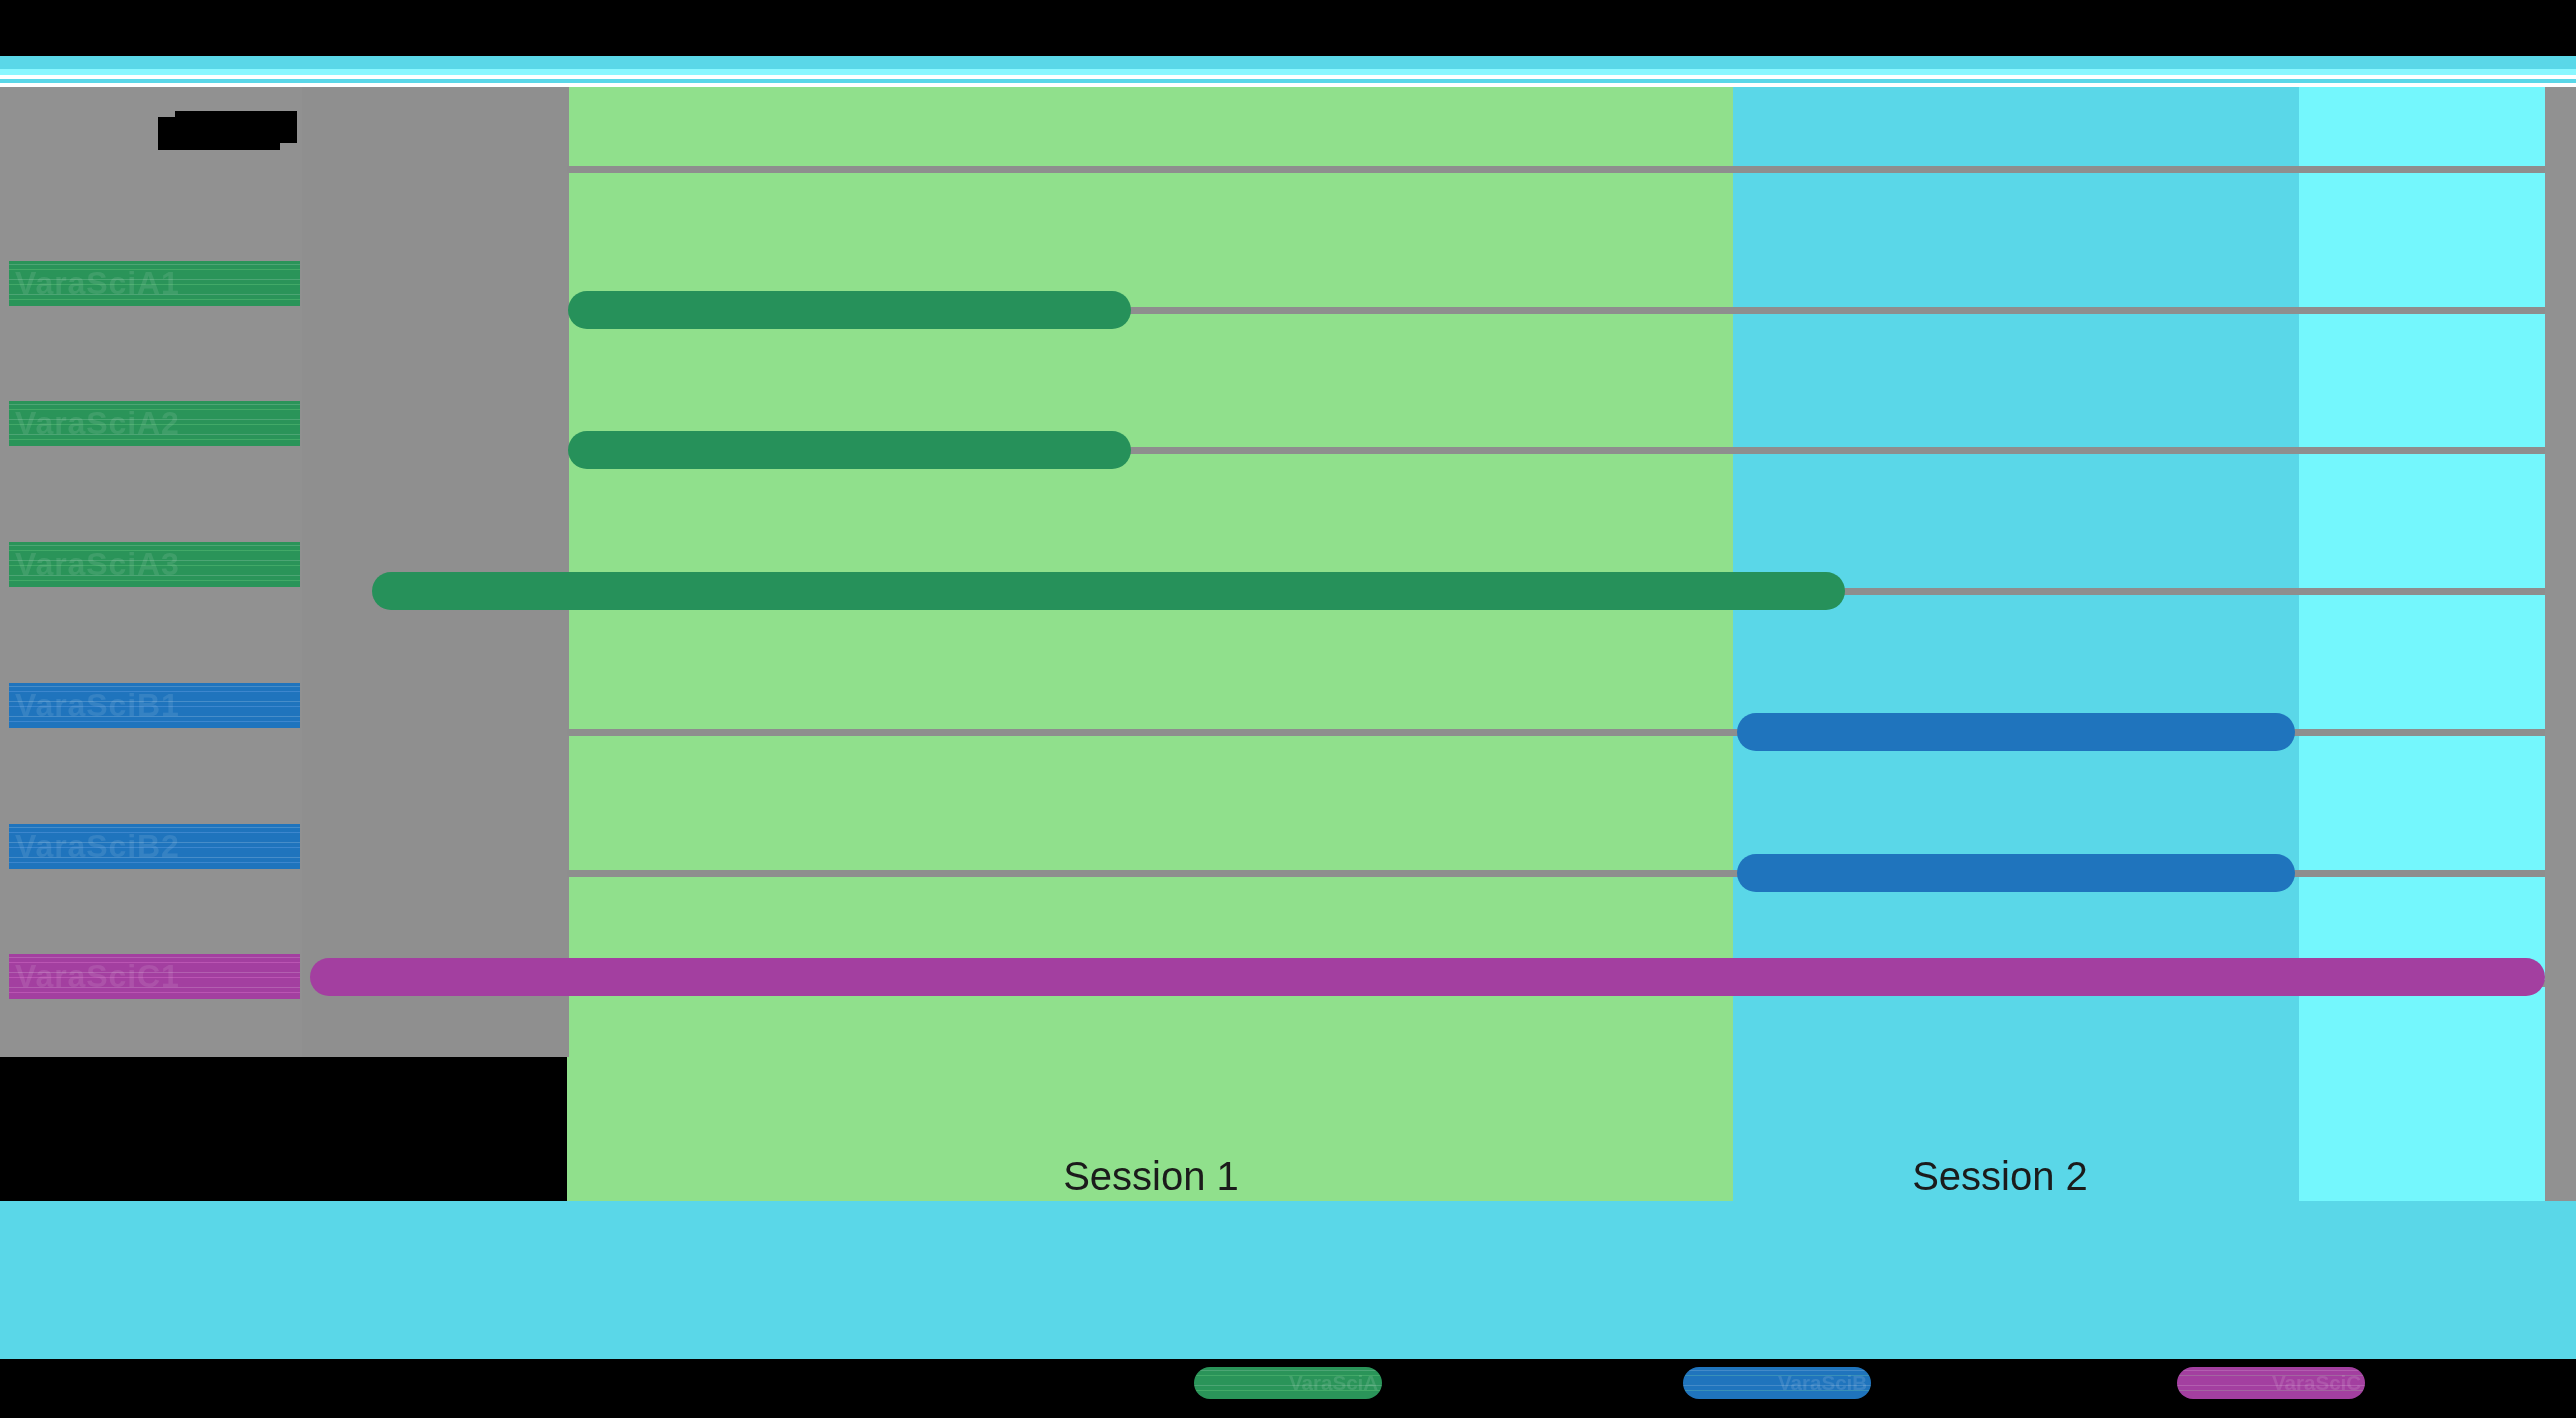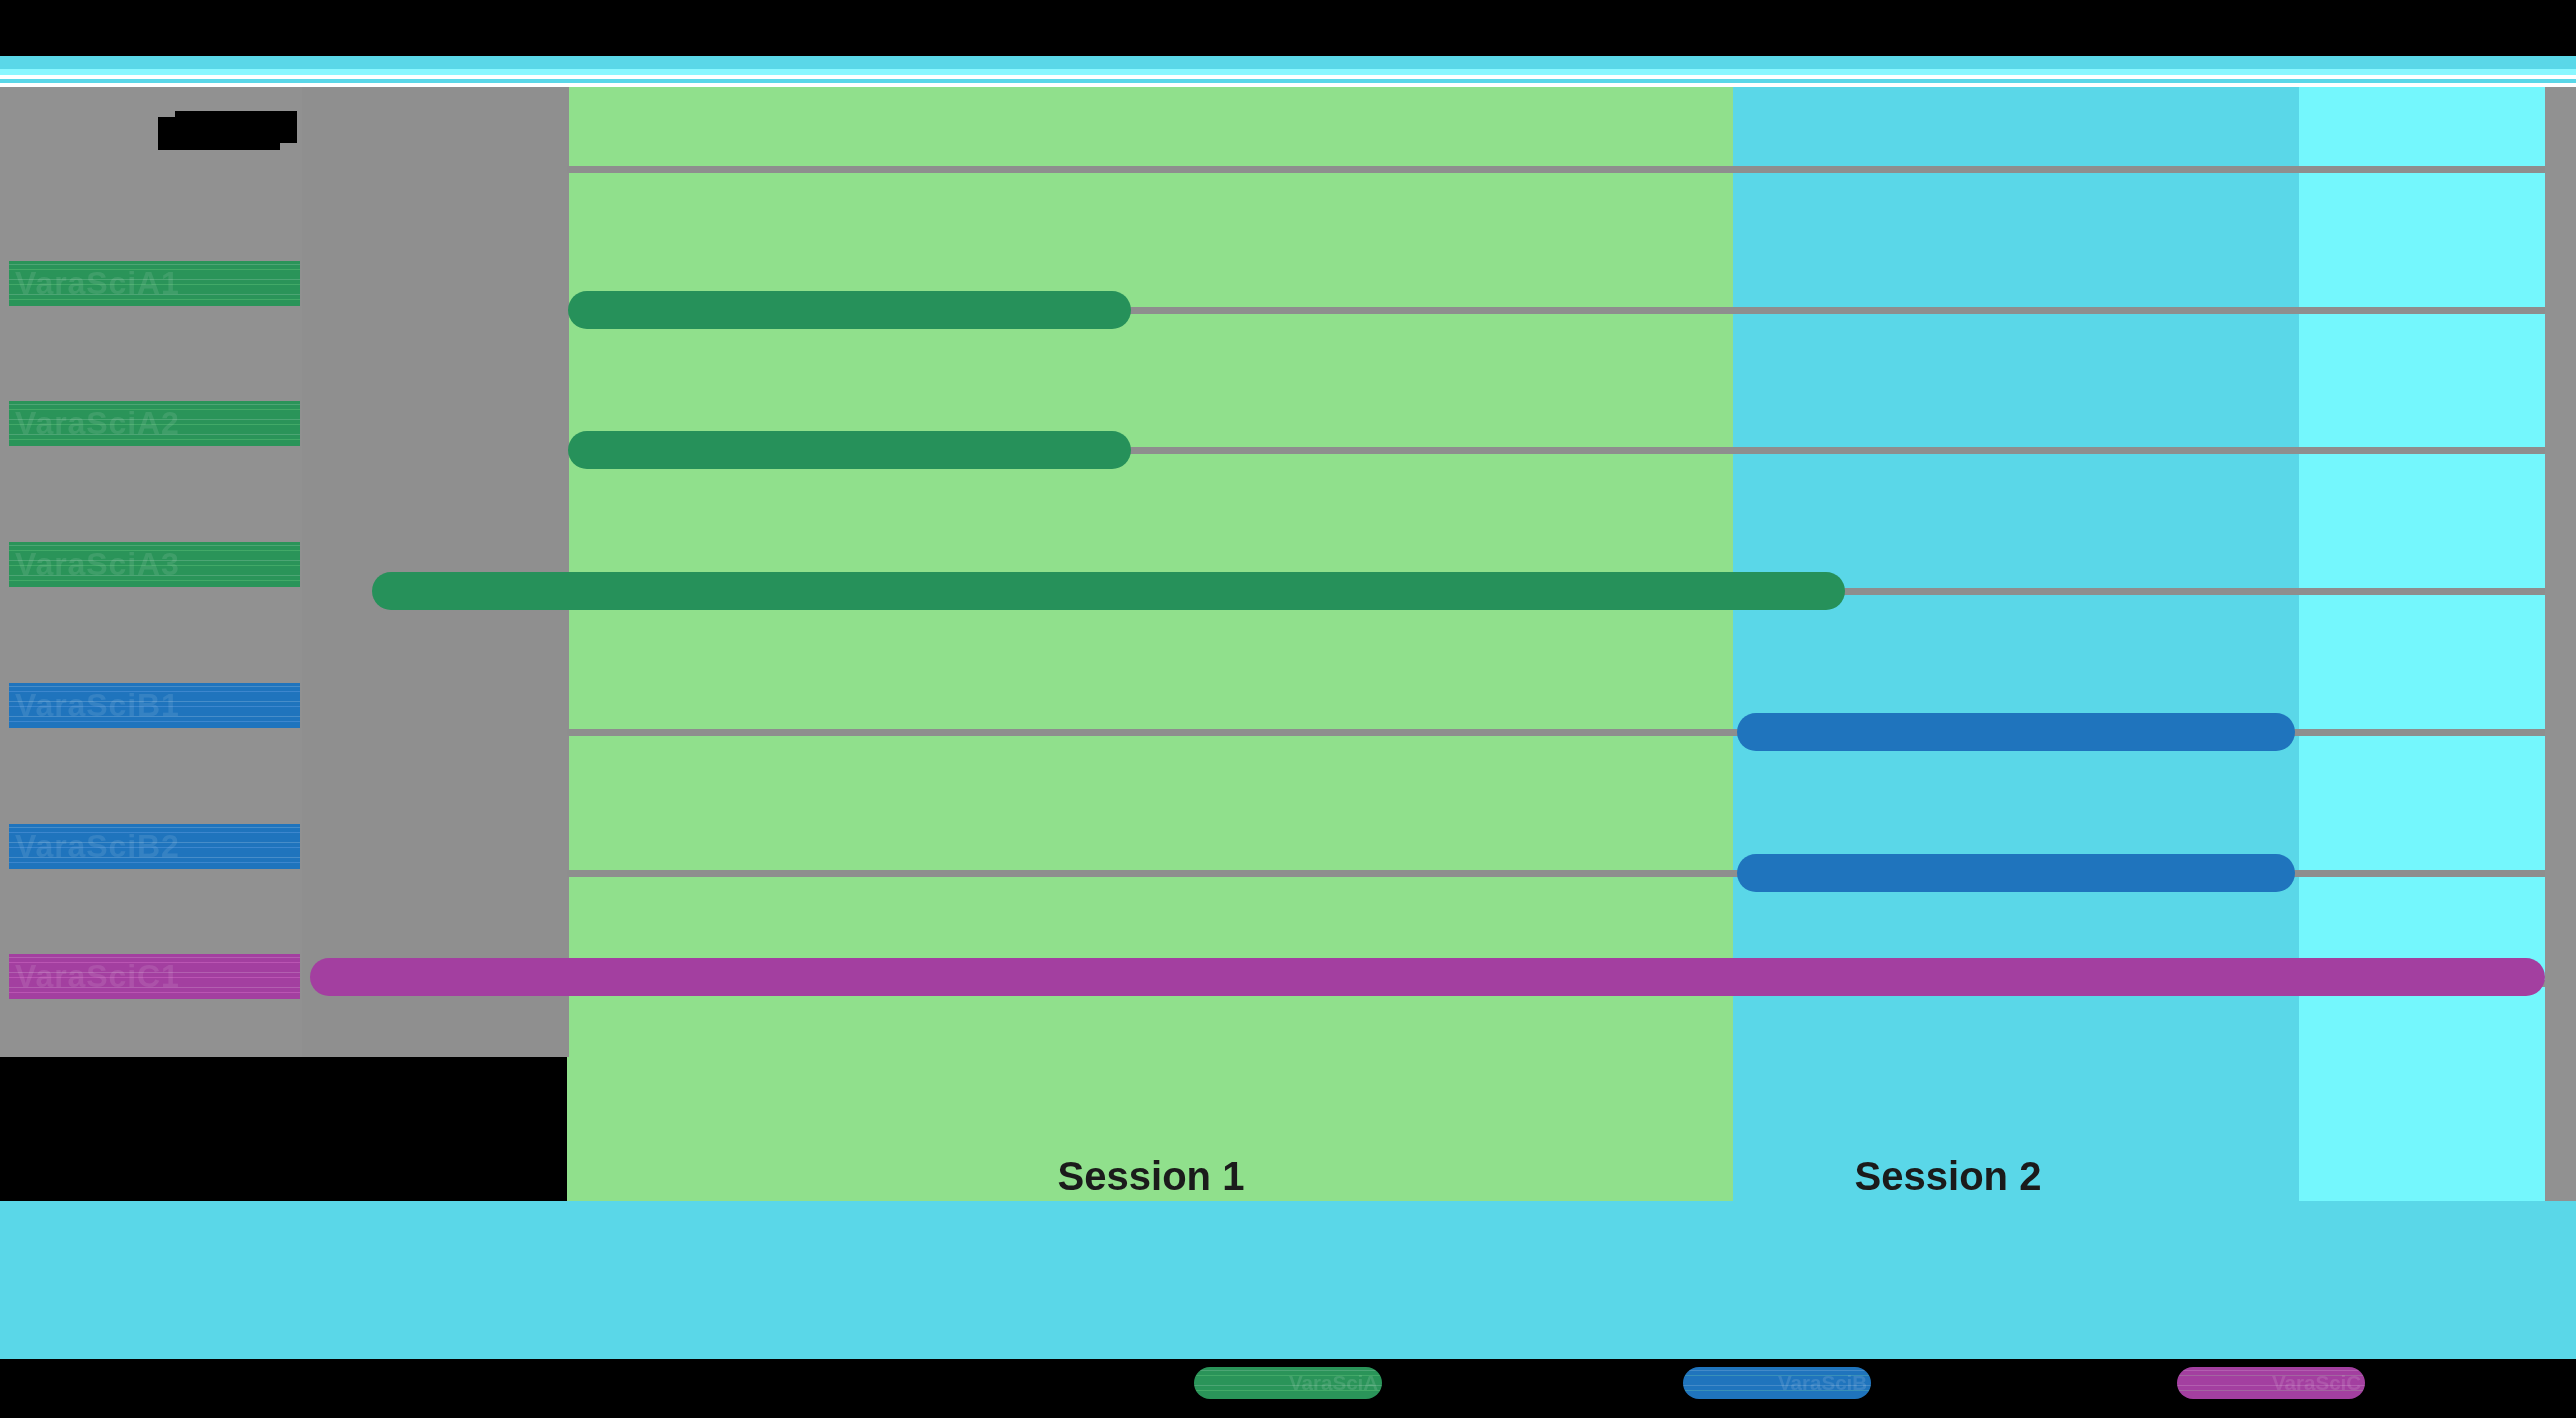"Session 1" .band-label { font-weight: bold -> none }
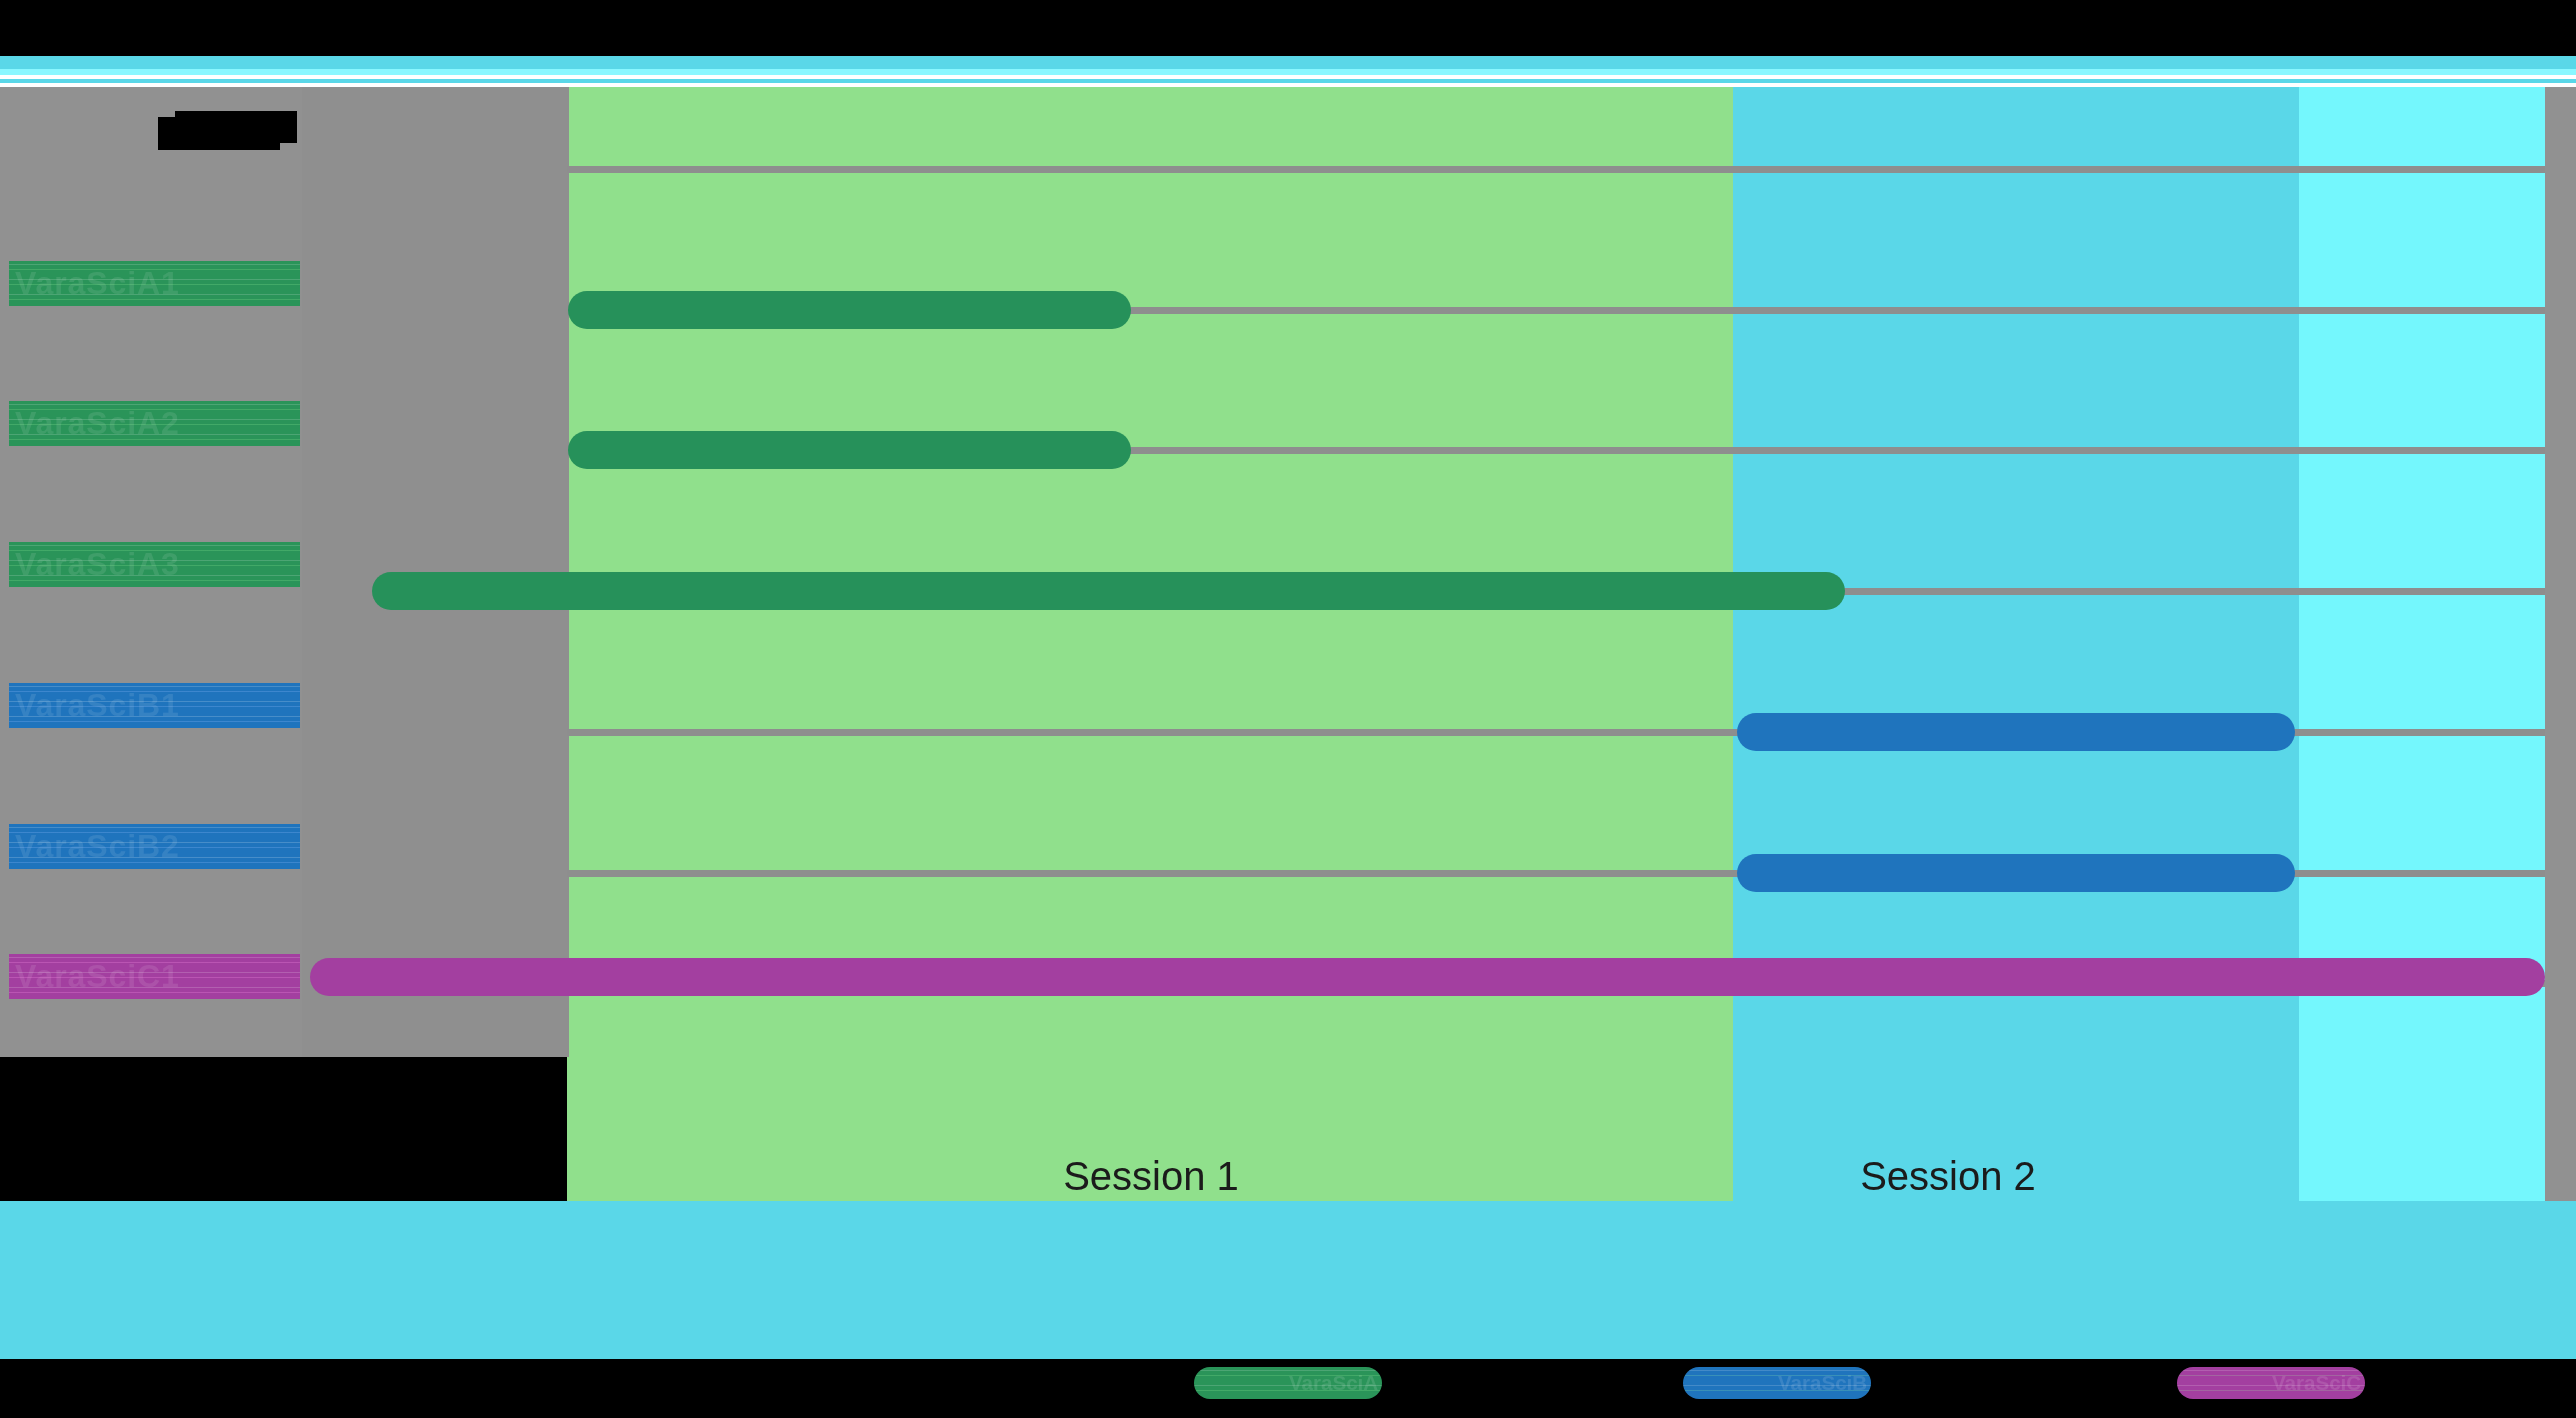"Session 2" div.band-label { left: 1948px -> 2000px }
